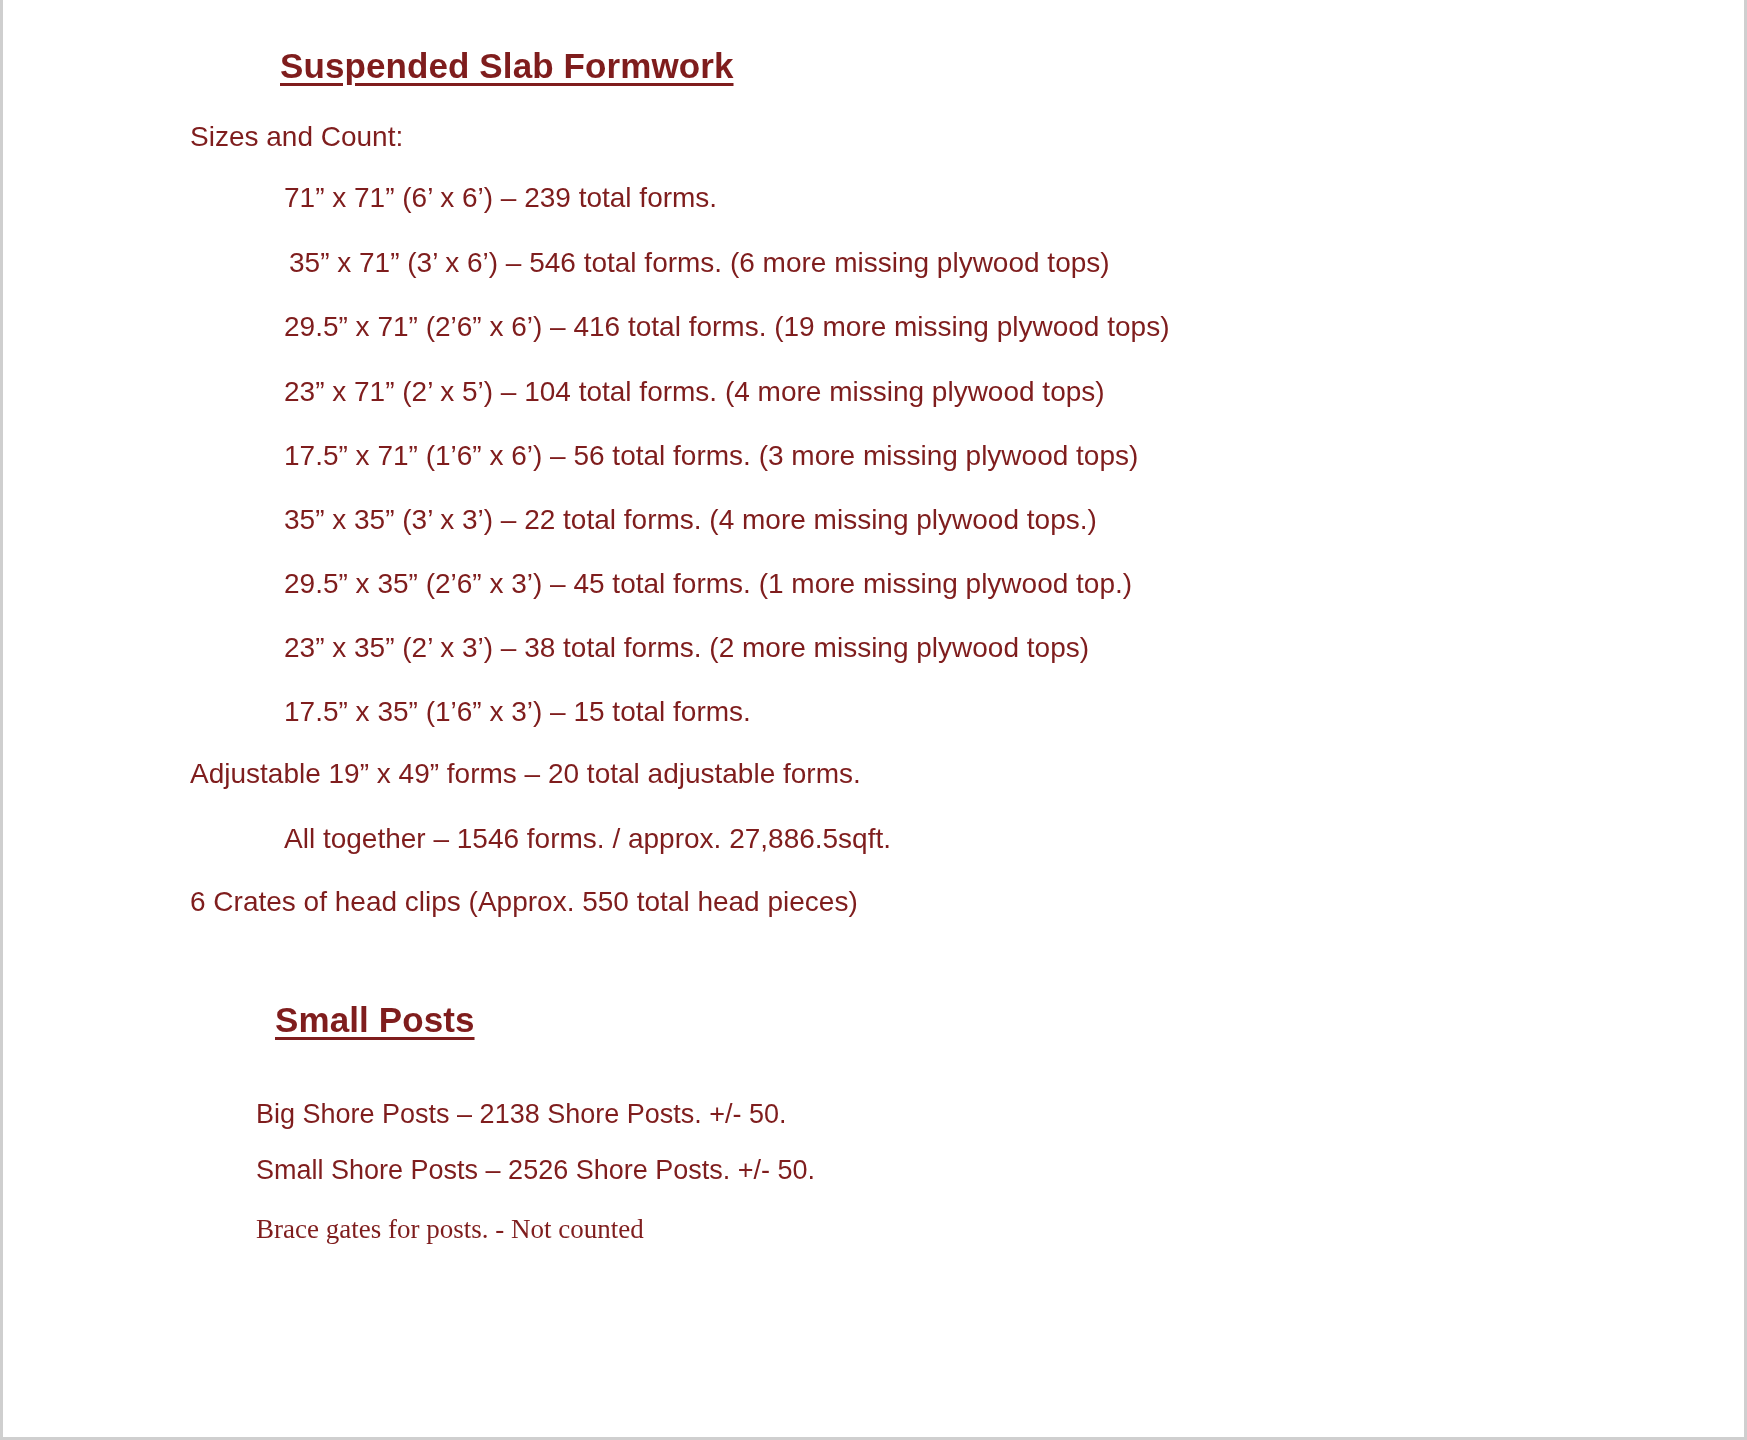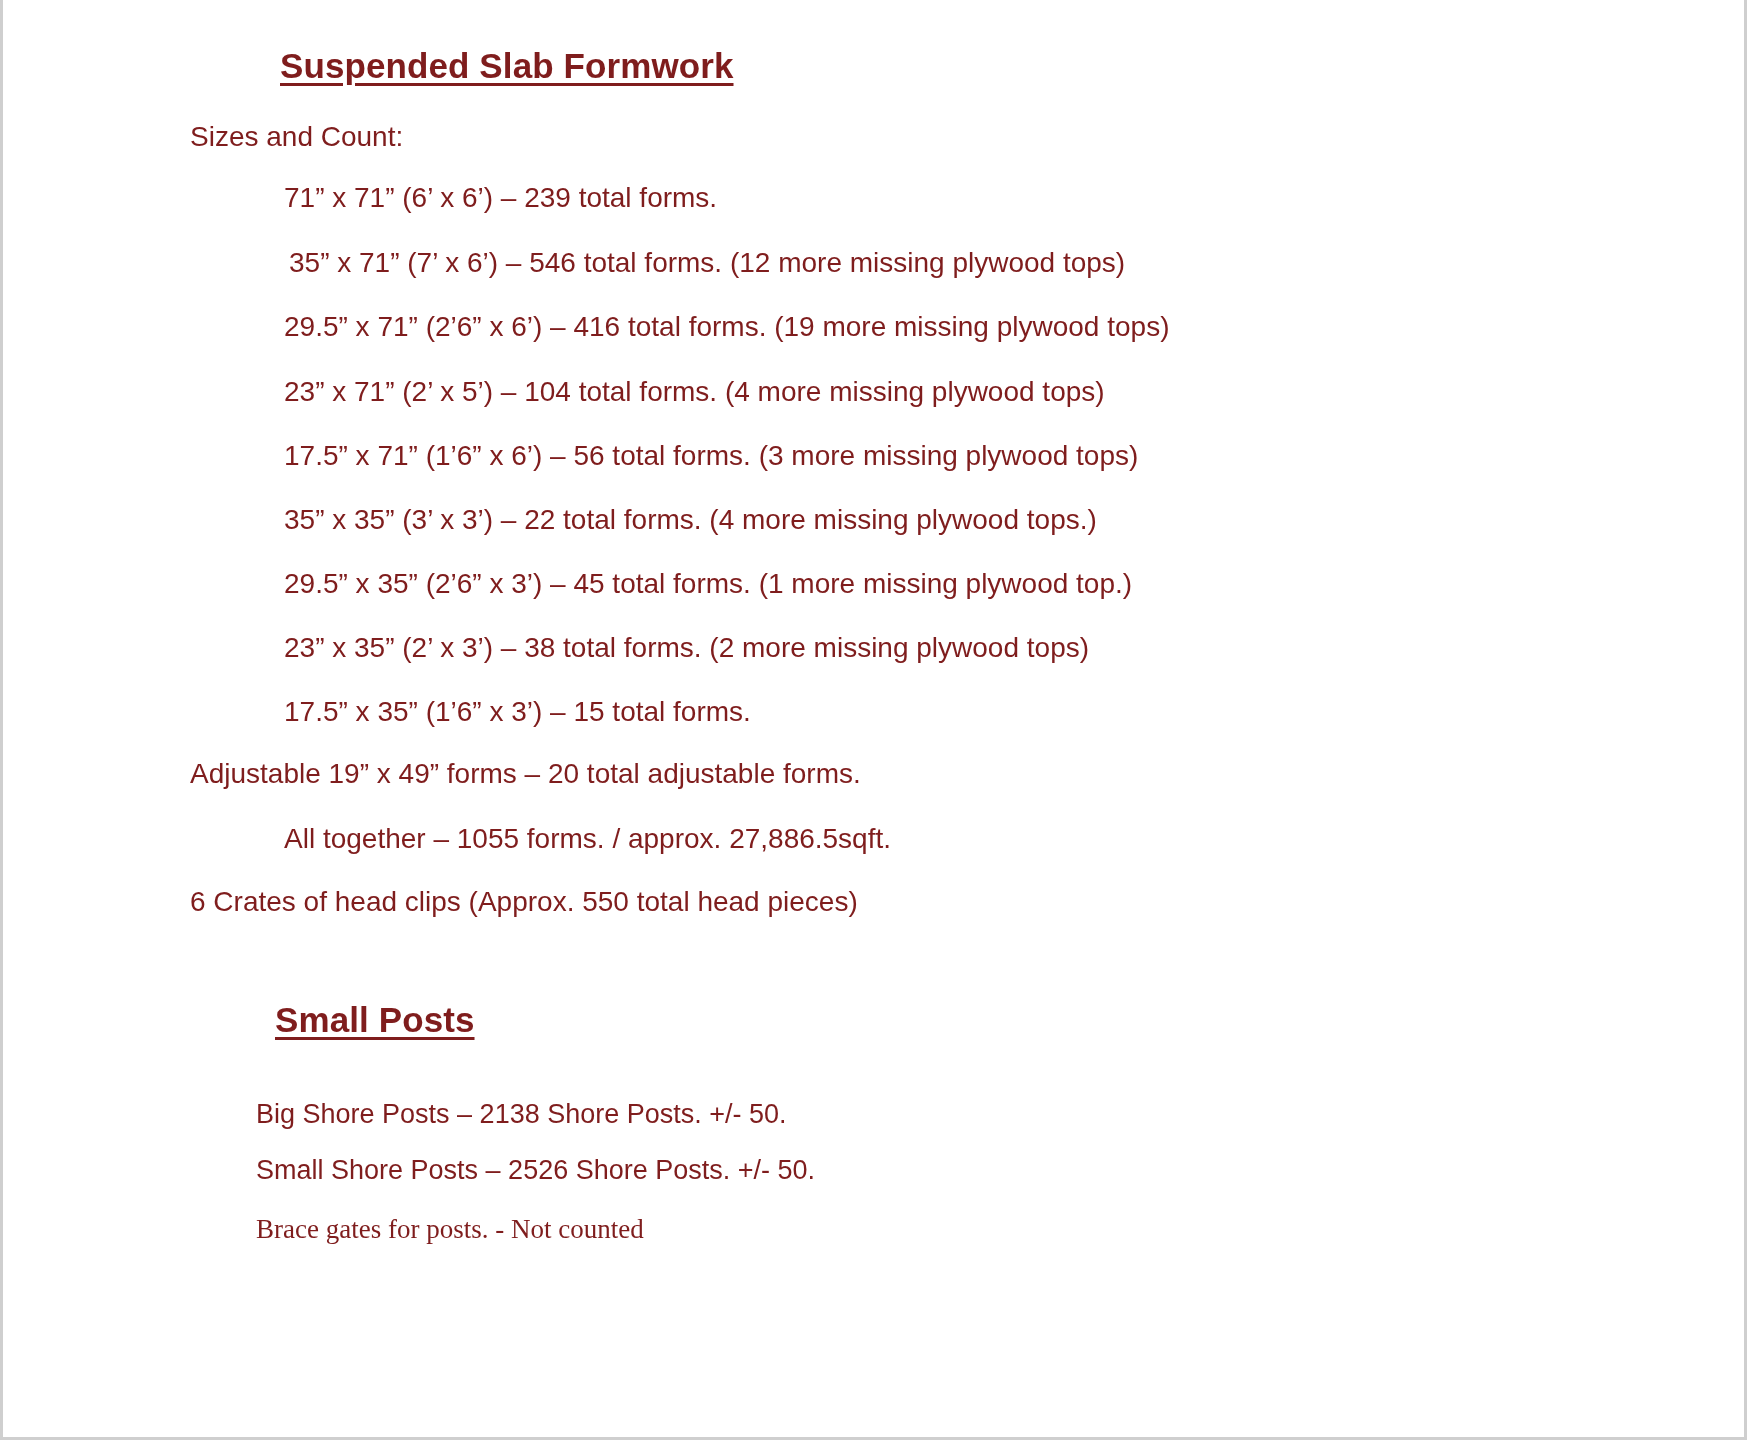"35” x 71” (7’ x" div.line { text: 7’ x 6’) – 546 total forms. (12 -> 3’ x 6’) – 546 total forms. (6 }
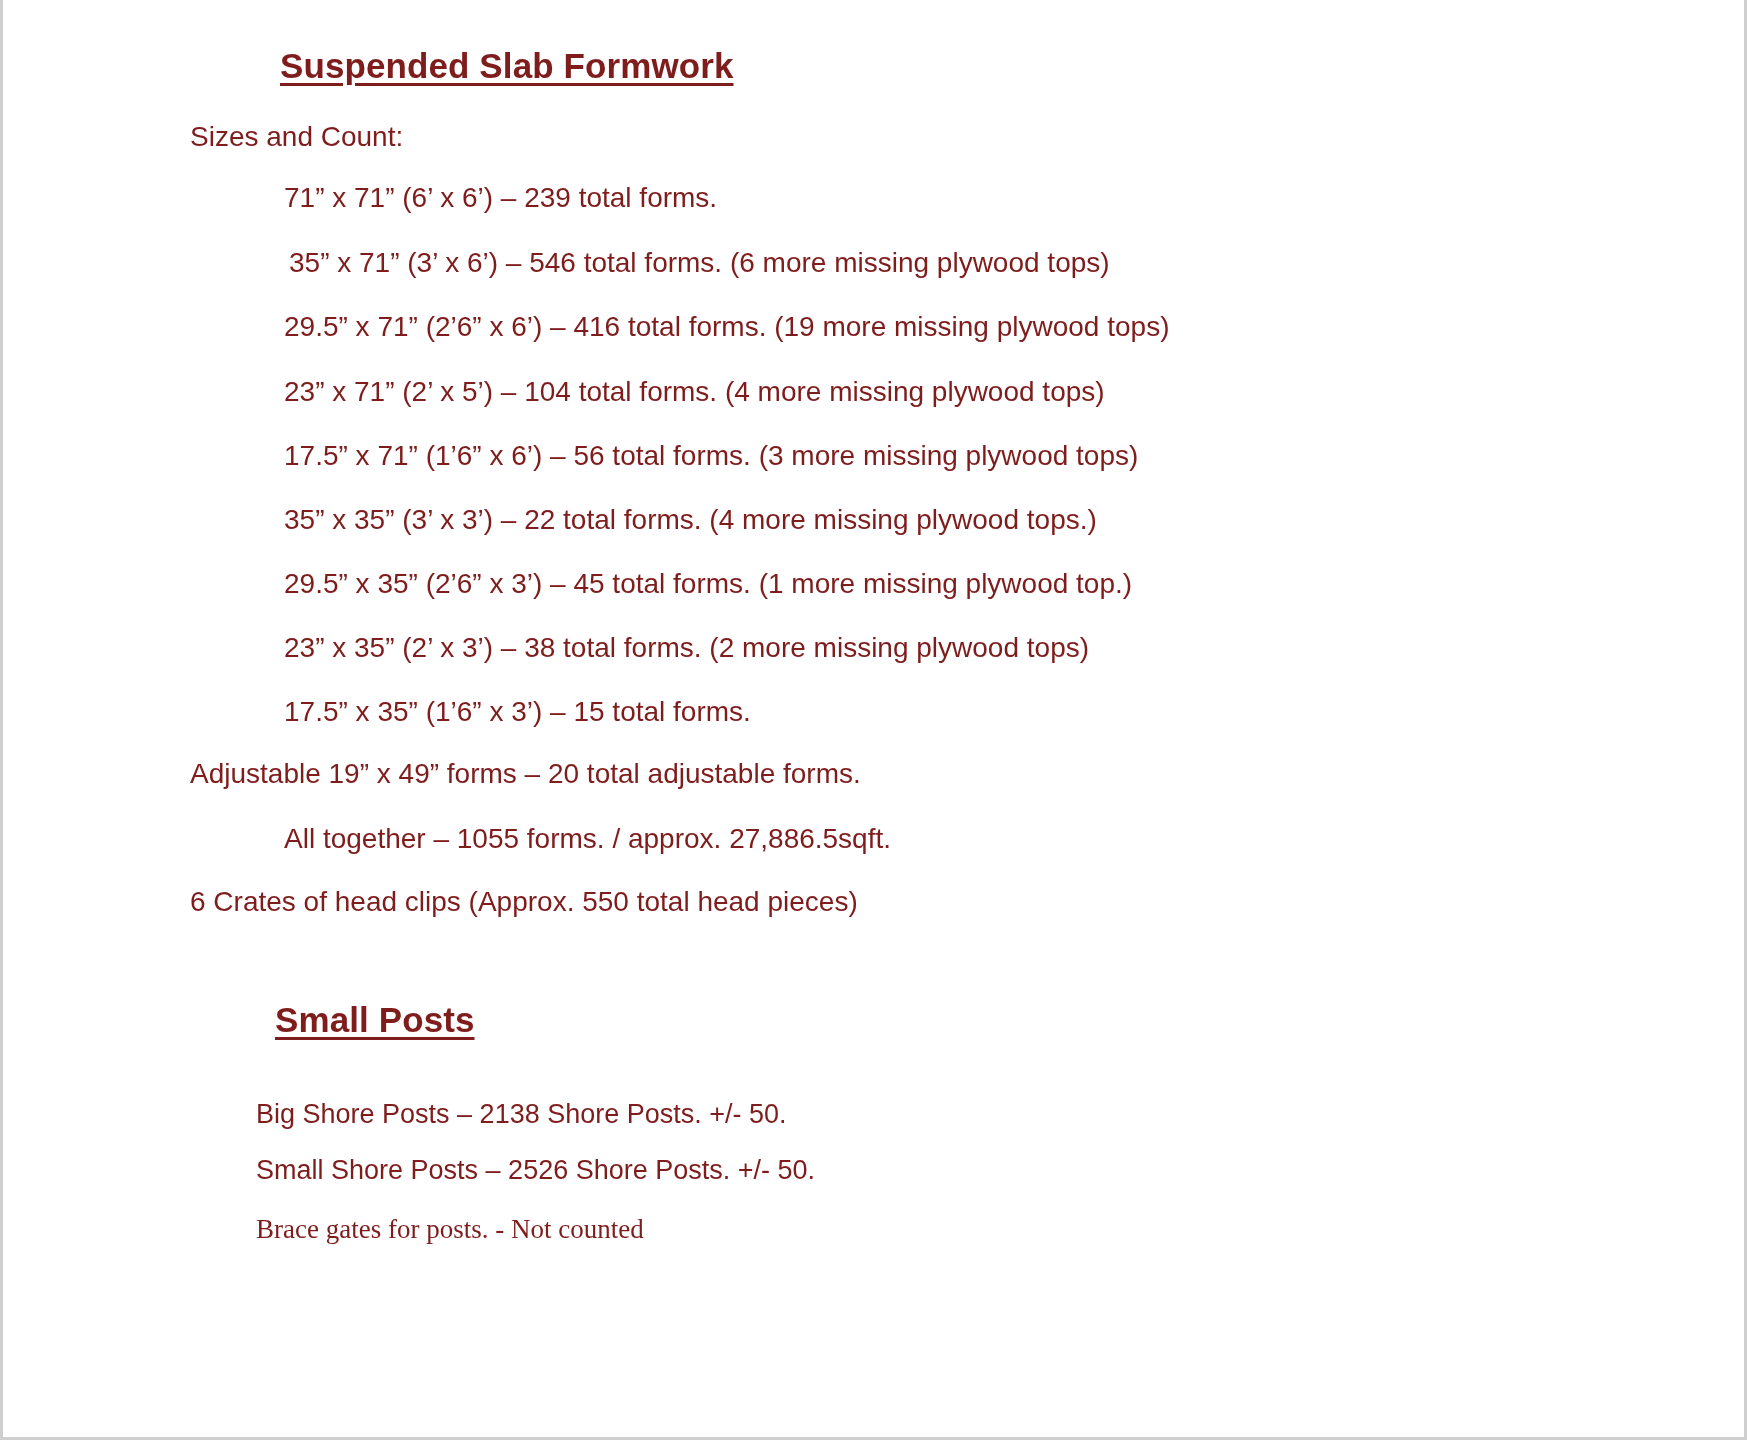"All together – 1055 forms." div.line { text: 1055 -> 1546 }
